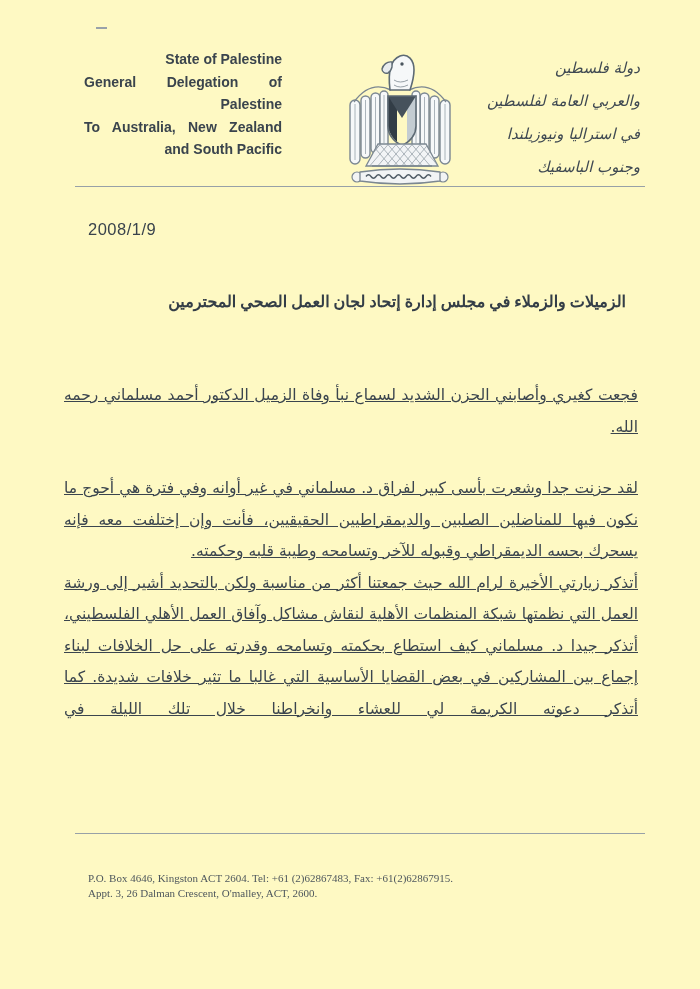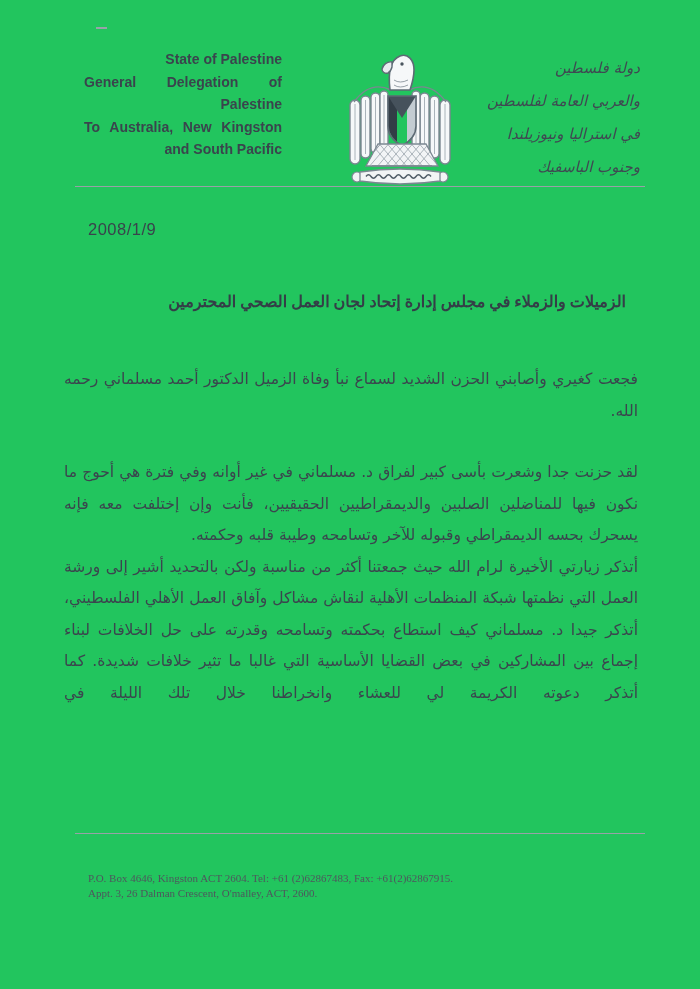"State of Palestine" .page { background: #22c55e -> #fef9c3 }
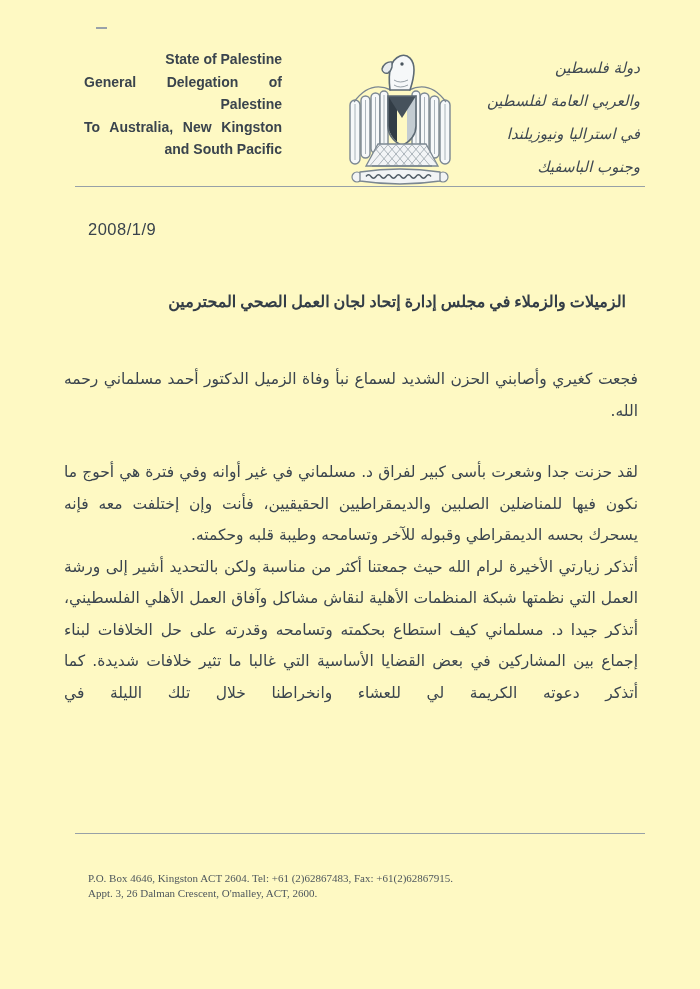"To Australia, New Kingston" div.jl { text: Kingston -> Zealand }
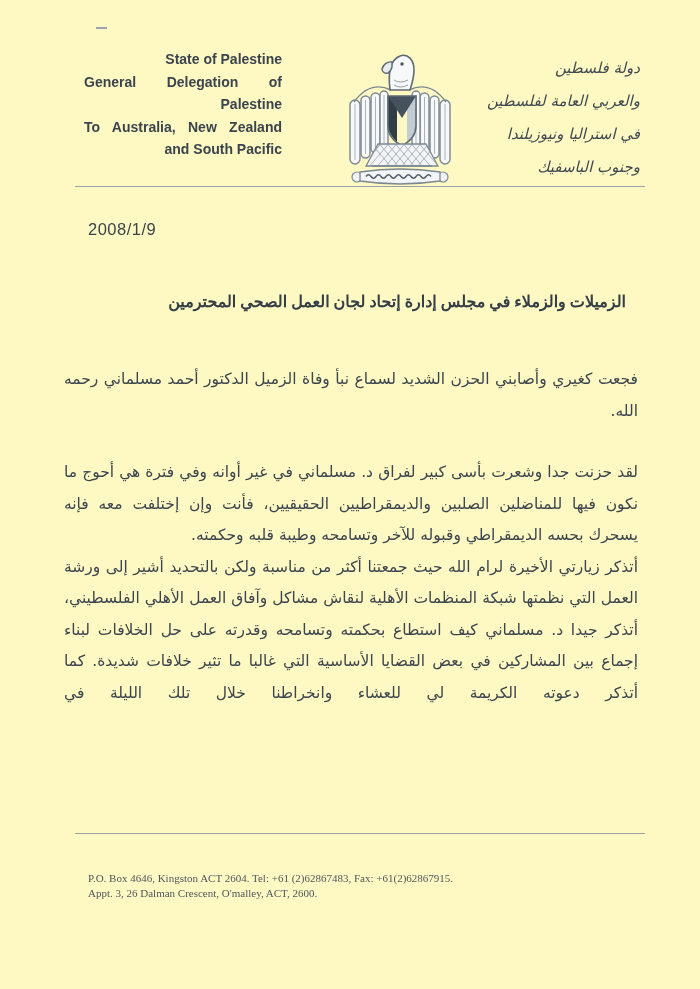"فجعت كغيري وأصابني الحزن الشديد" .body { text-decoration: none -> underline; top: 364px -> 380px }
